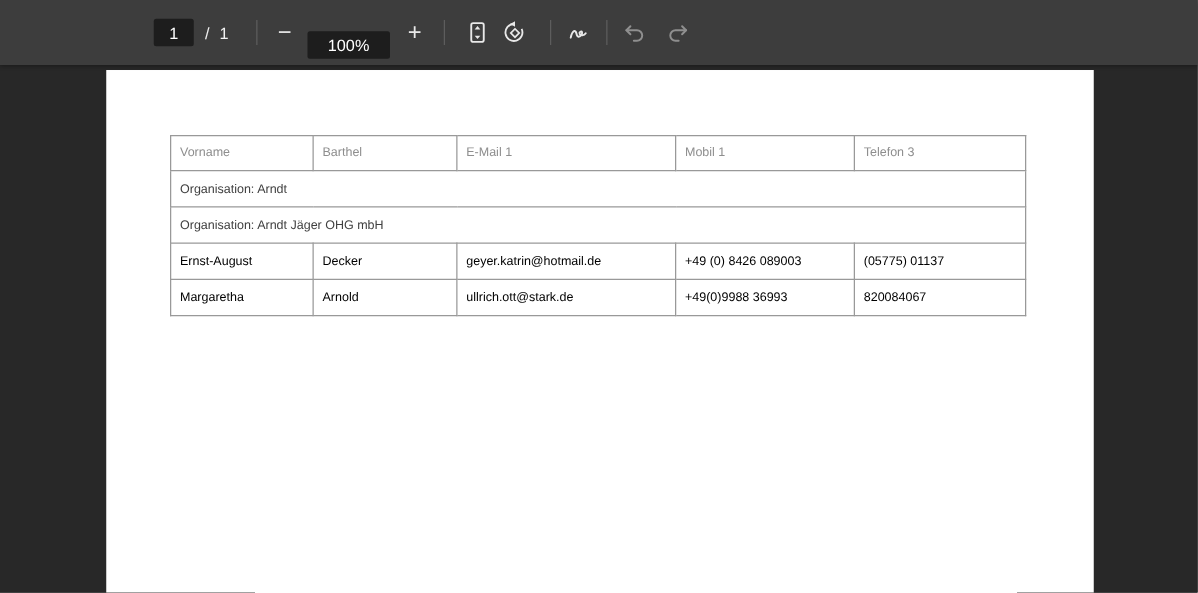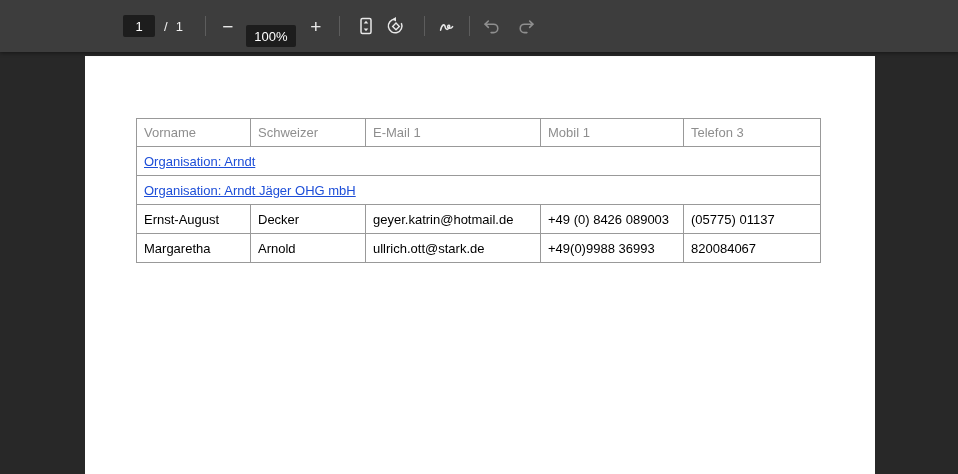"100%" .zoom-box { width: 50px -> 66px }
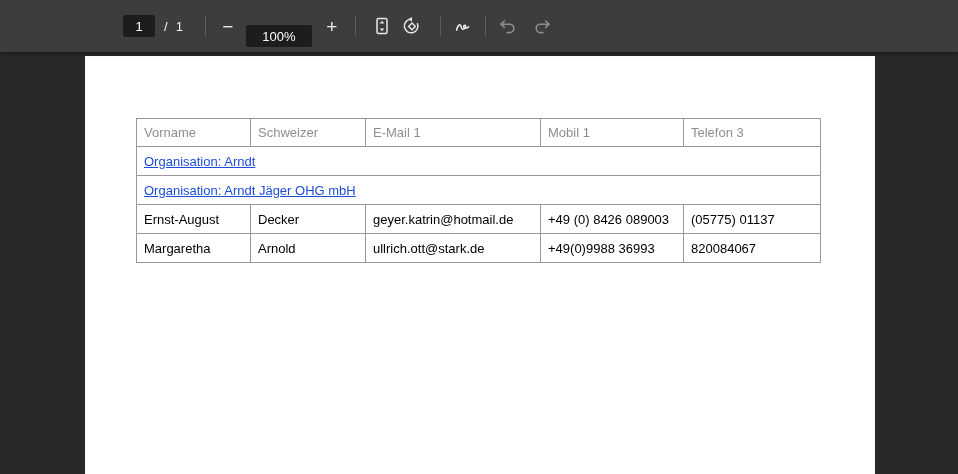"Vorname" table.contacts { font-size: 13px -> 10px; top: 62px -> 52px }
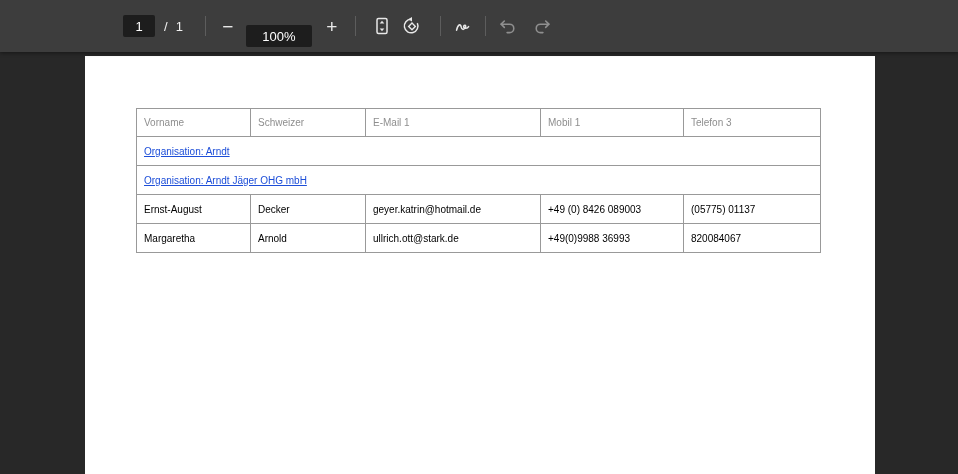"Schweizer" th { text: Schweizer -> Barthel }
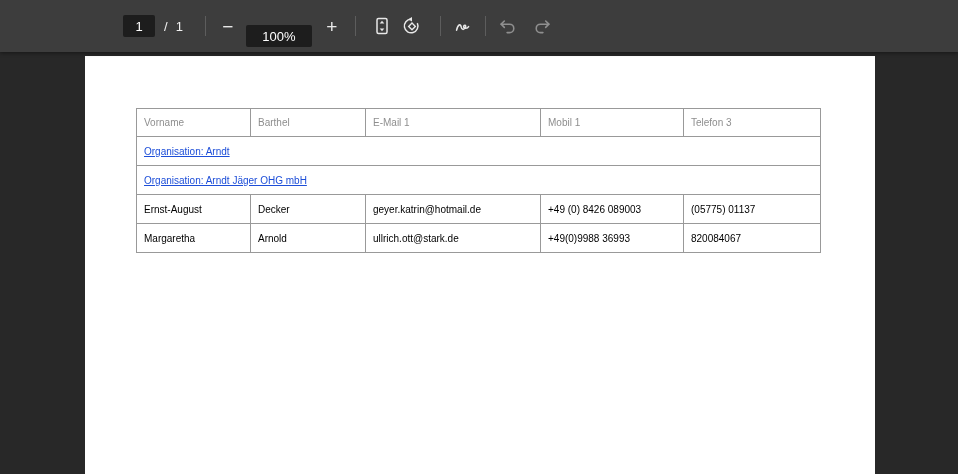"Organisation: Arndt" td.group-row { color: #1d4ed8 -> #404040; text-decoration: underline -> none }
